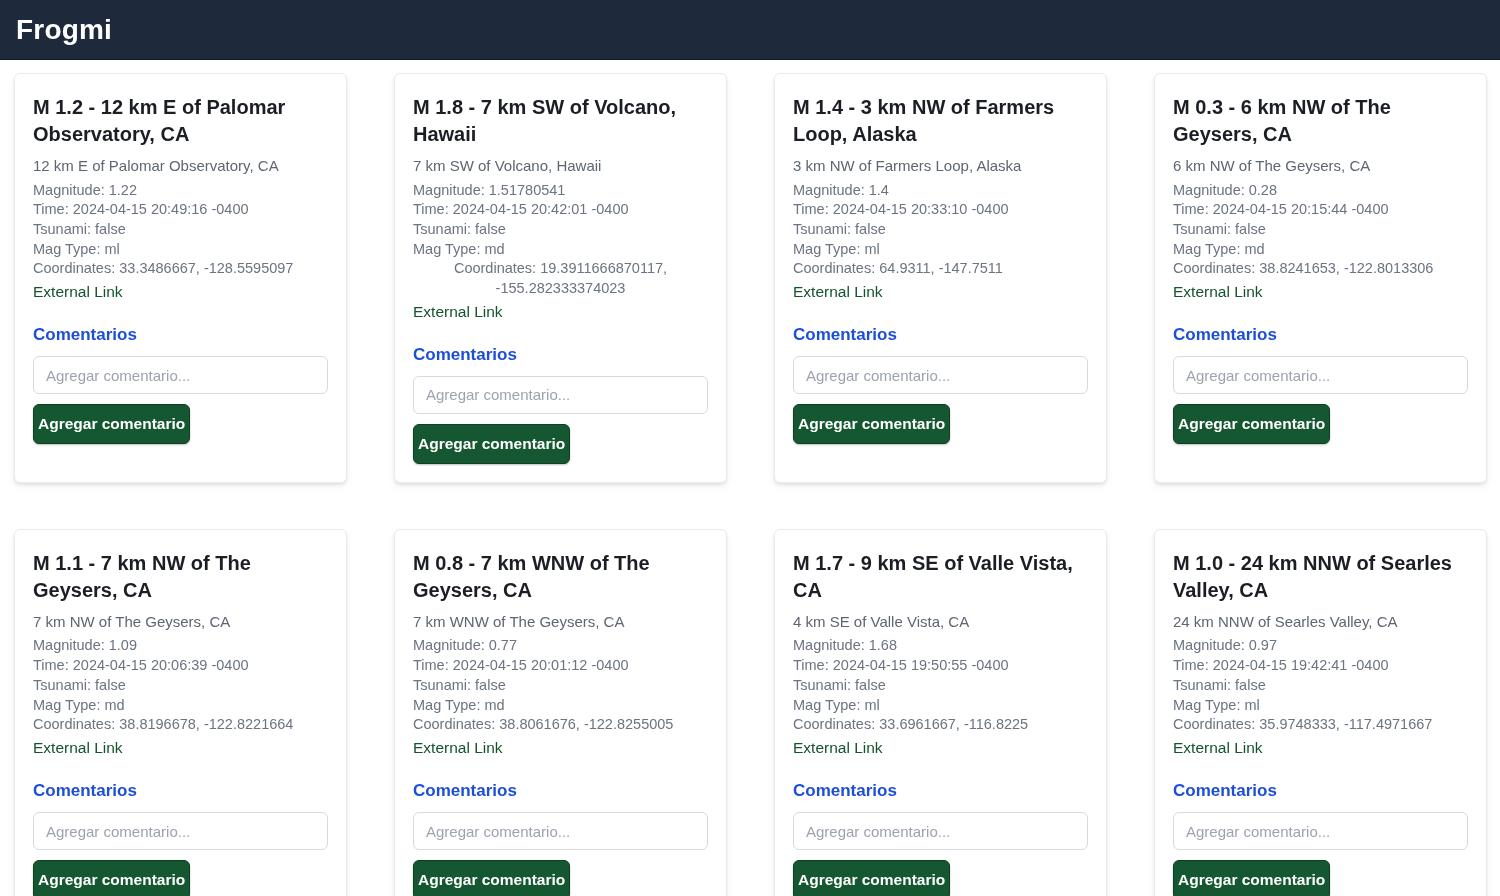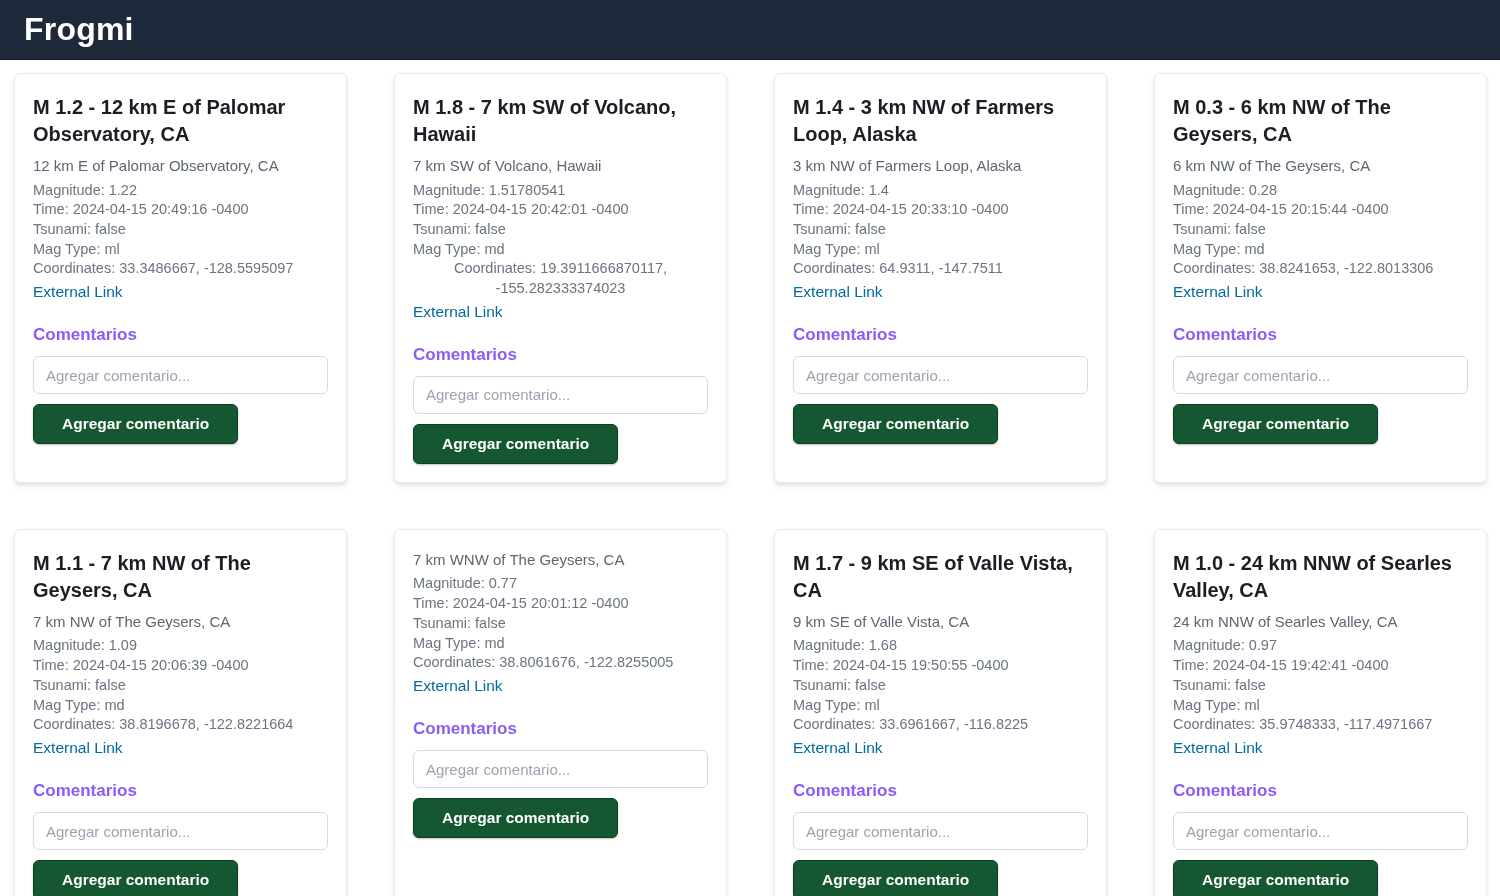"Frogmi" .app-title { font-size: 32px -> 28px; margin: 8px -> 0 }
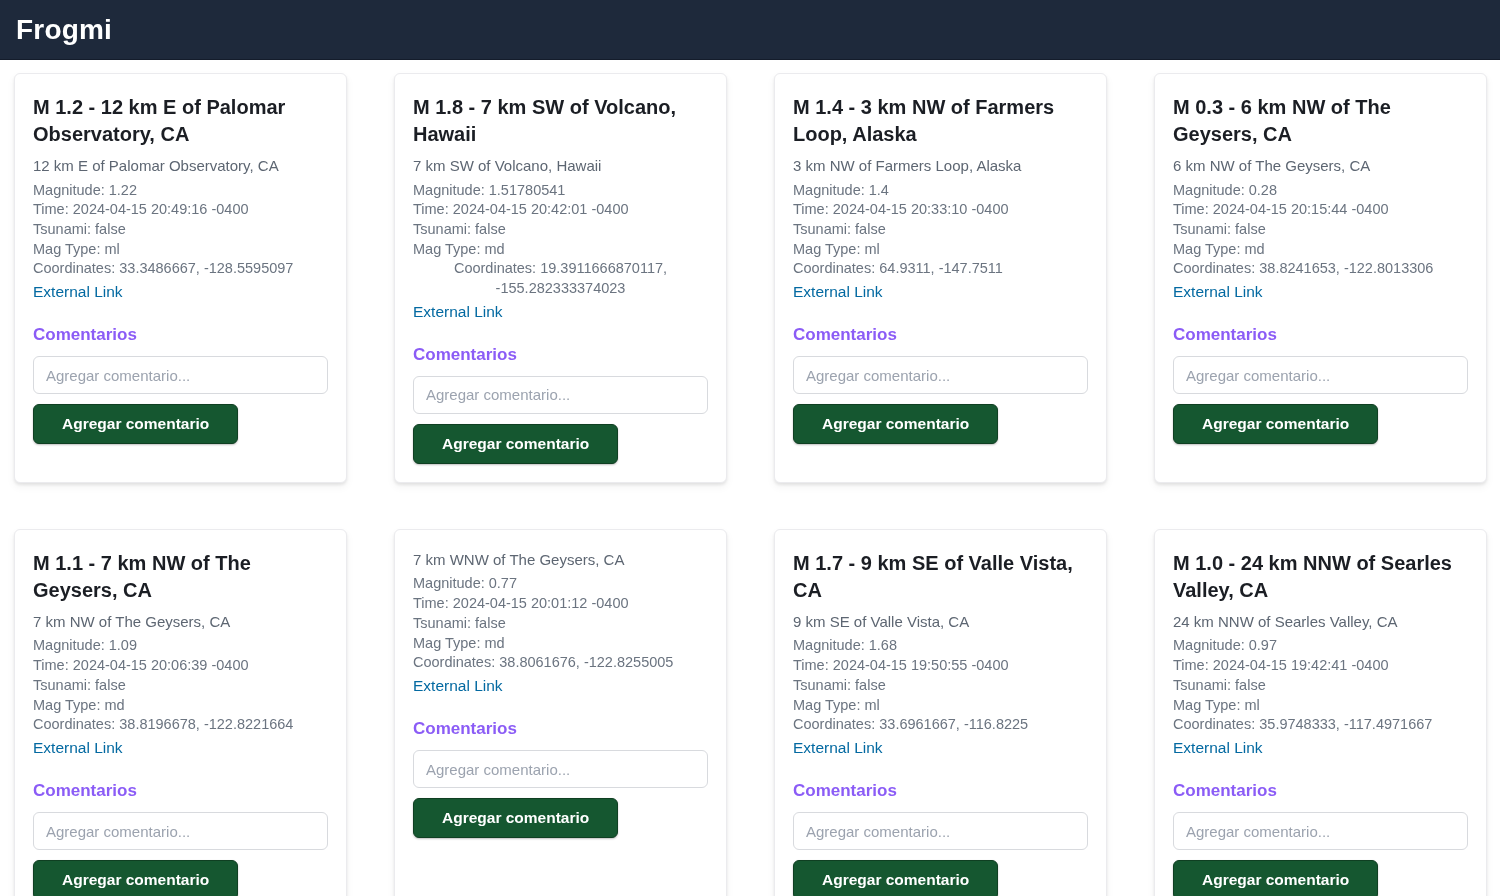"External Link" .external-link { color: #0369a1 -> #14532d }
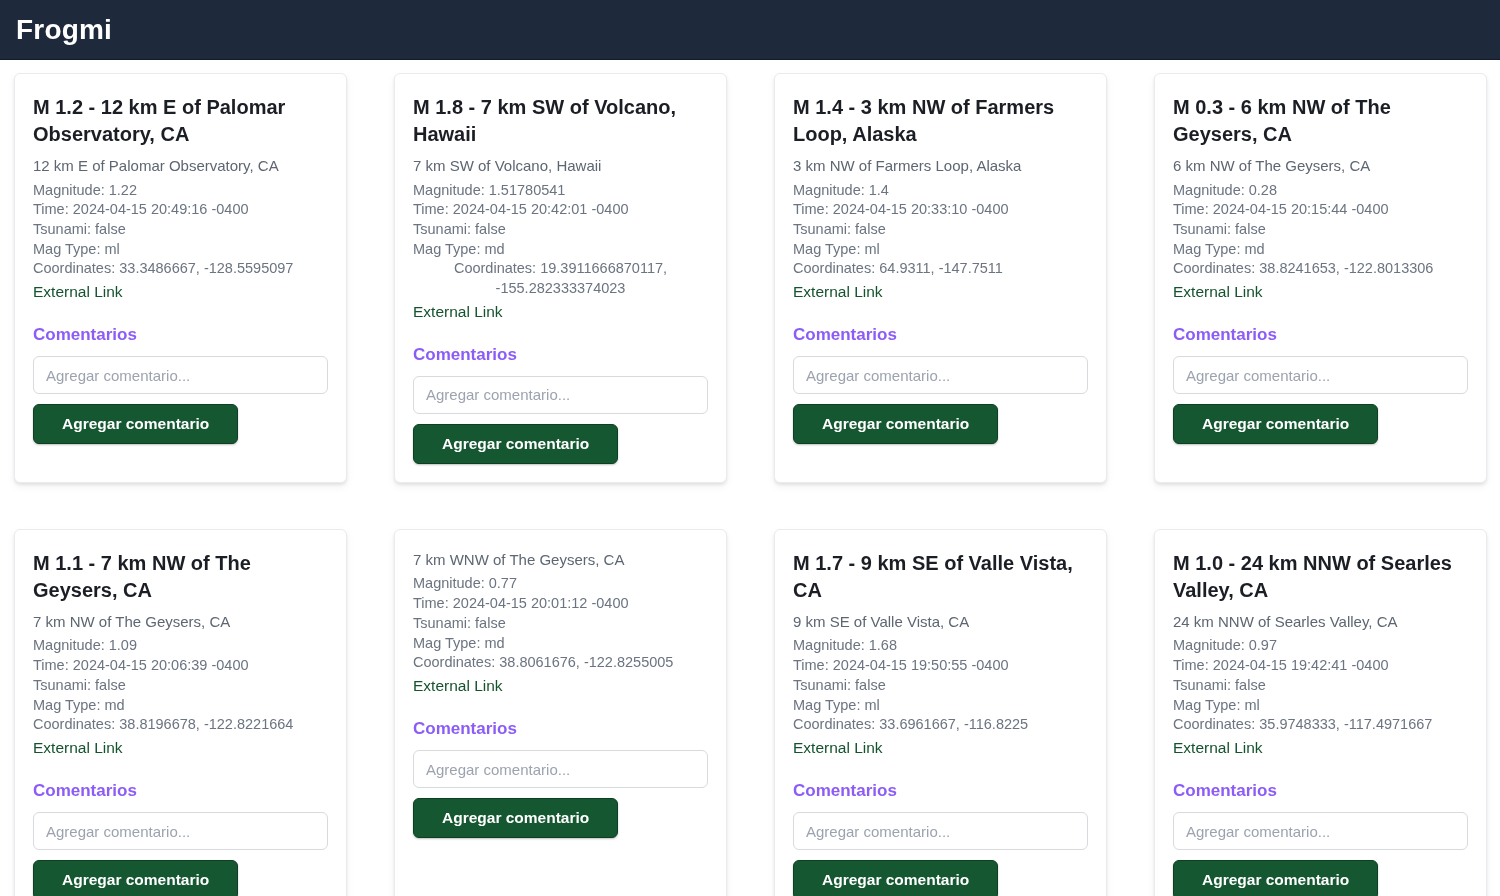"Comentarios" .comments-heading { color: #8b5cf6 -> #1d4ed8 }
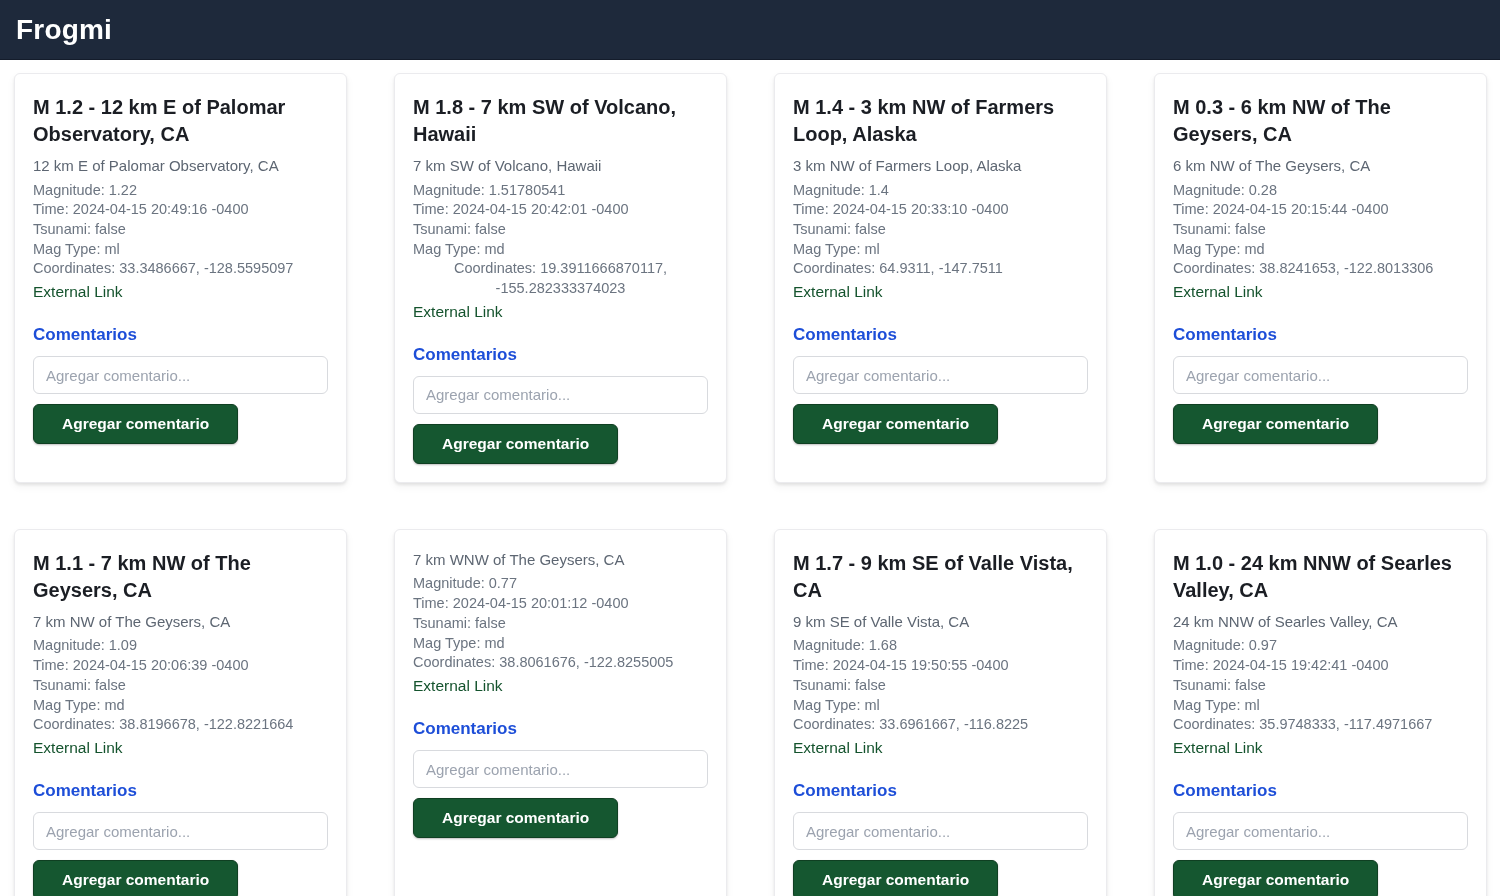"Agregar comentario" .add-comment-btn { padding: 10px 28px -> 10px 4px }
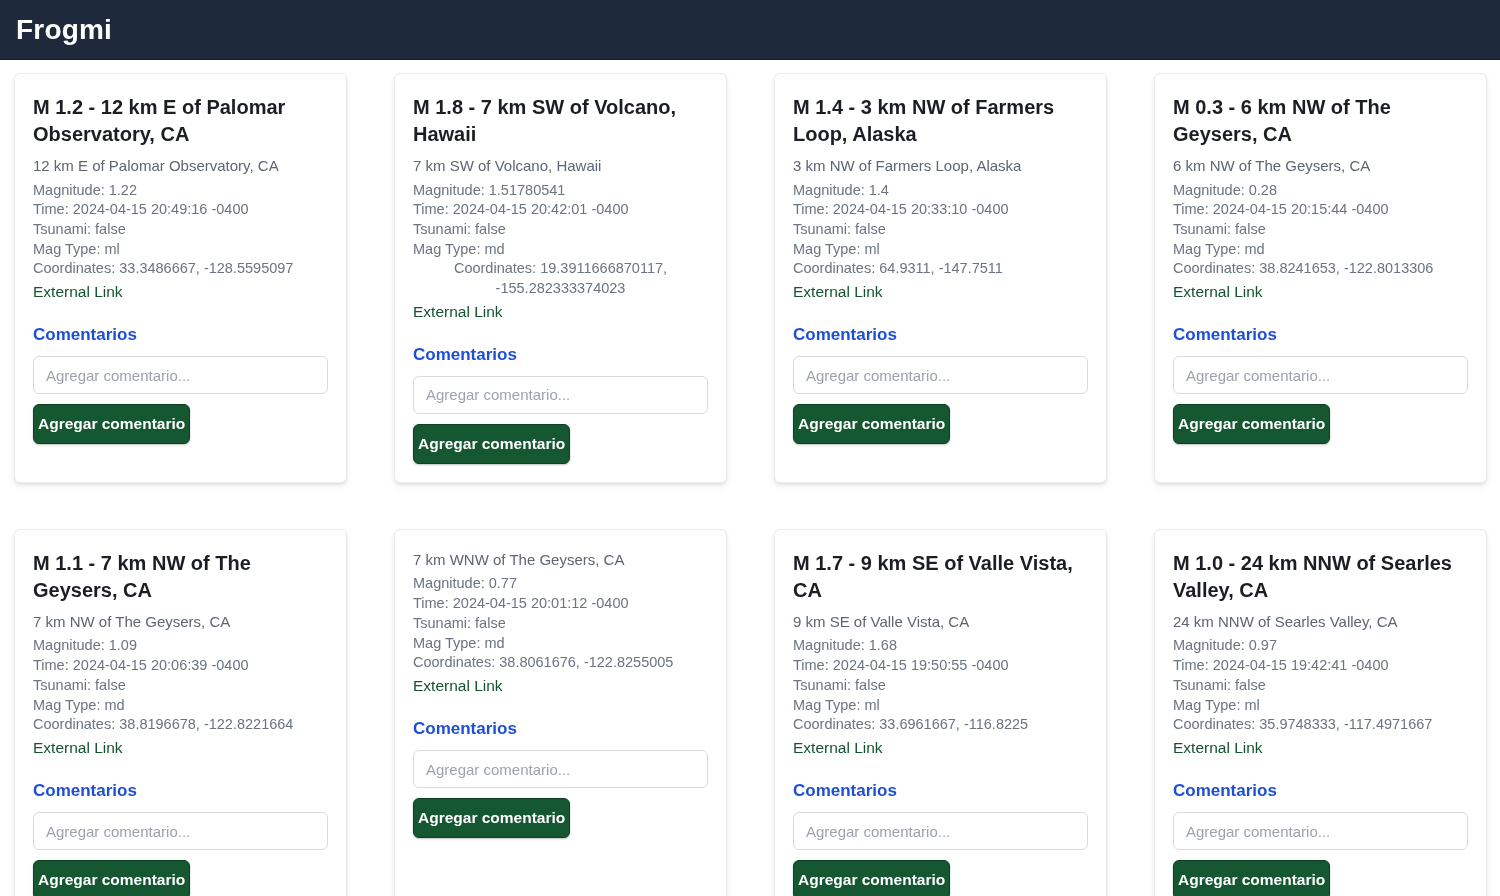"M 0.8 - 7 km" h2.card-title { html: none -> <h2>M 0.8 - 7 km WNW of The Geysers, CA</h2> }
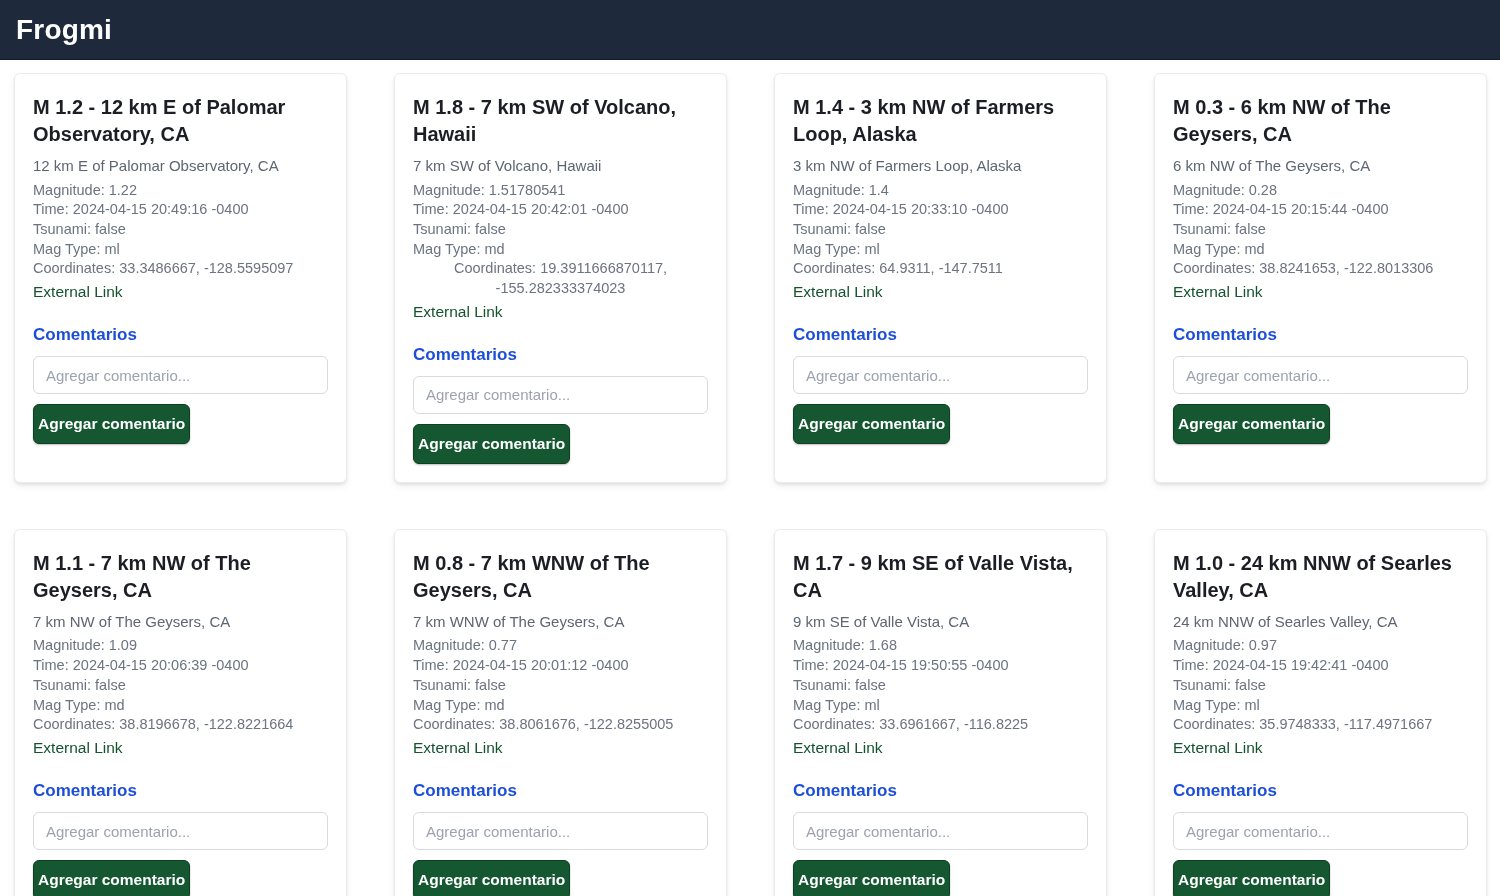"9 km SE of Valle" p.card-place { text: 9 -> 4 }
